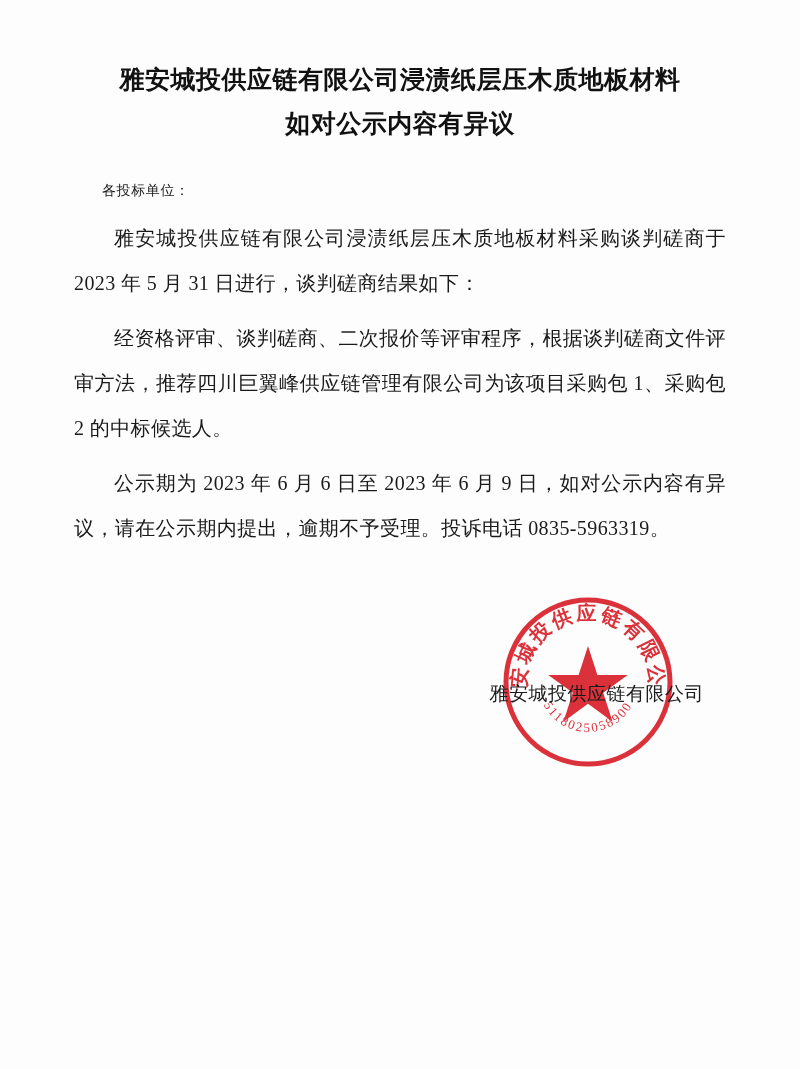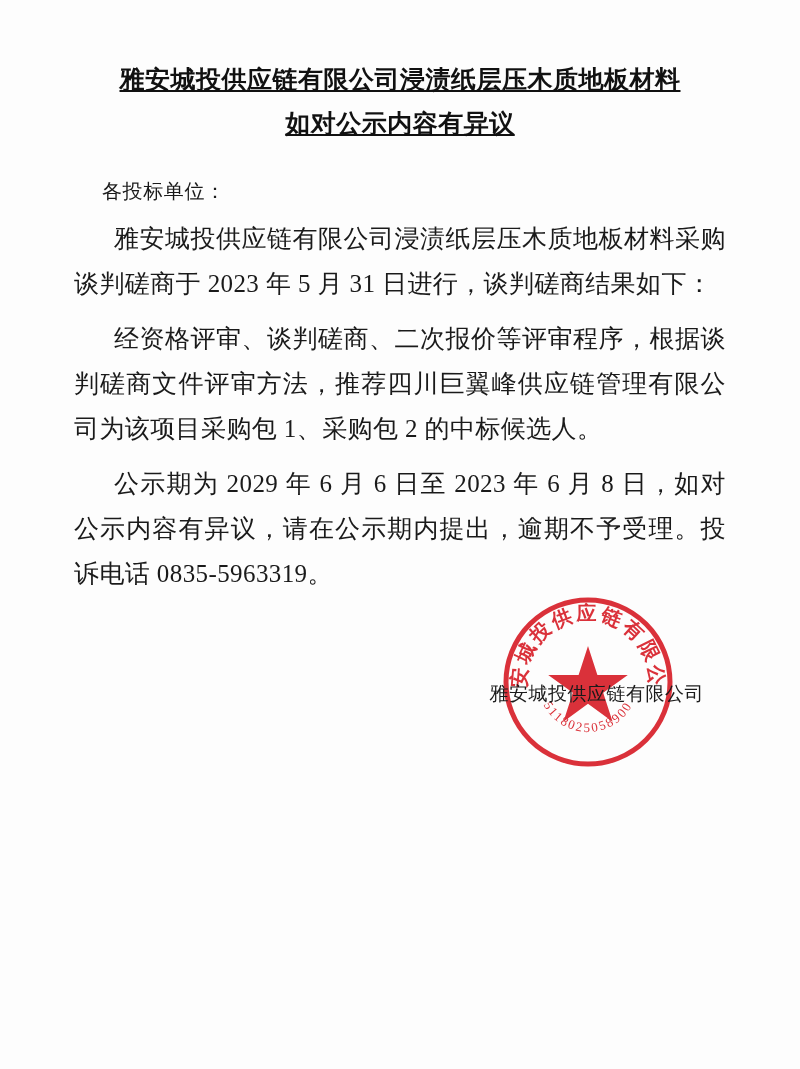"雅安城投供应链有限公司浸渍纸层压木质地板材料" .title-line { text-decoration: underline -> none }
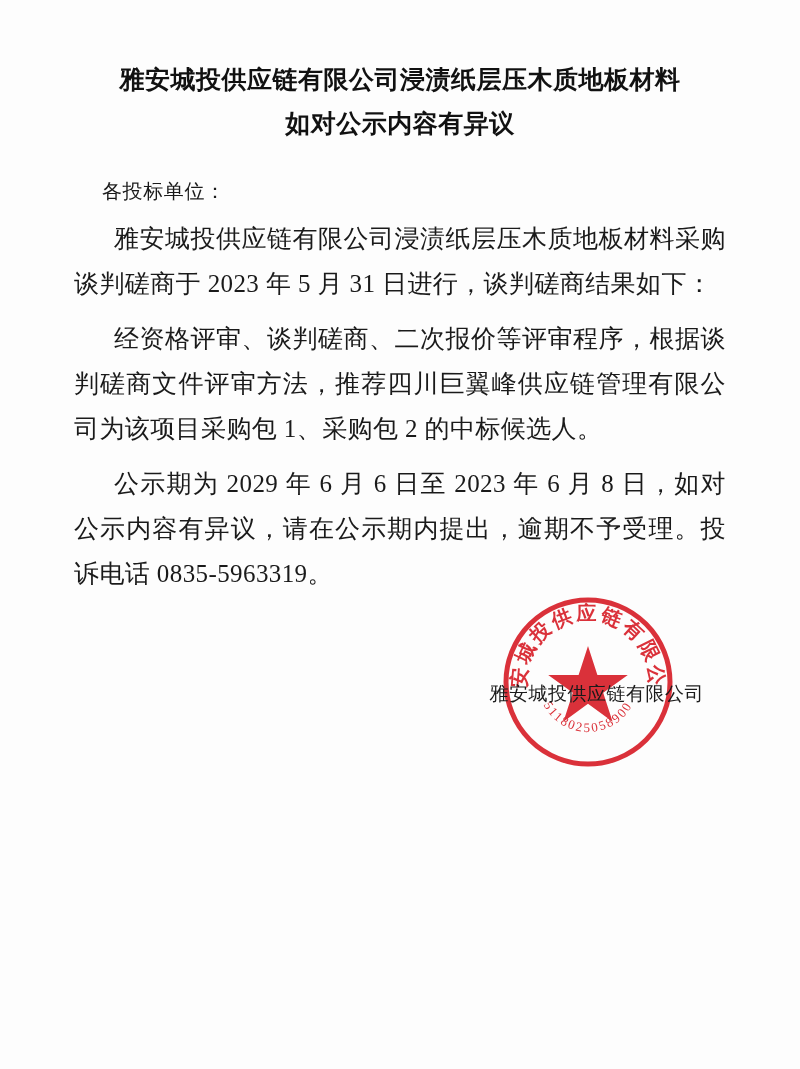"各投标单位：" .salutation { font-size: 20px -> 14px }
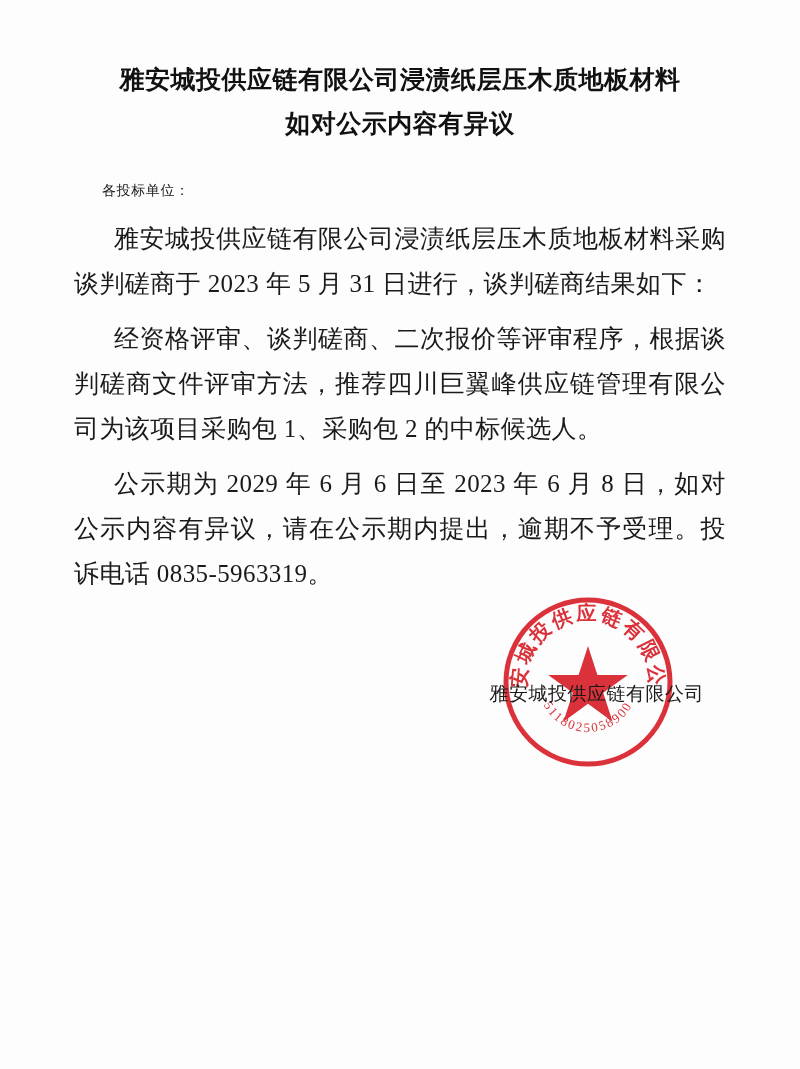"雅安城投供应链有限公司浸渍纸层压木质地板材料采购谈判磋商于 2023 年 5 月" p.para { font-size: 25px -> 20px }
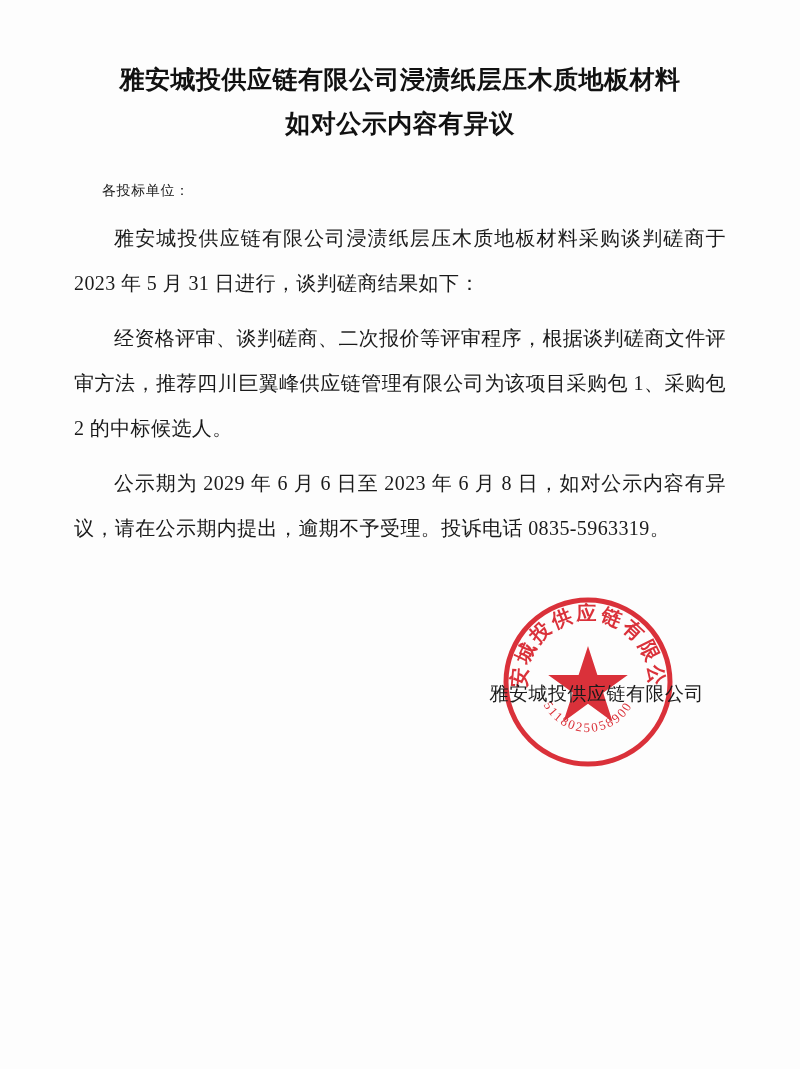"公示期为 2029 年 6 月" p.para { text: 2029 年 6 月 6 日至 2023 年 6 月 8 -> 2023 年 6 月 6 日至 2023 年 6 月 9 }
